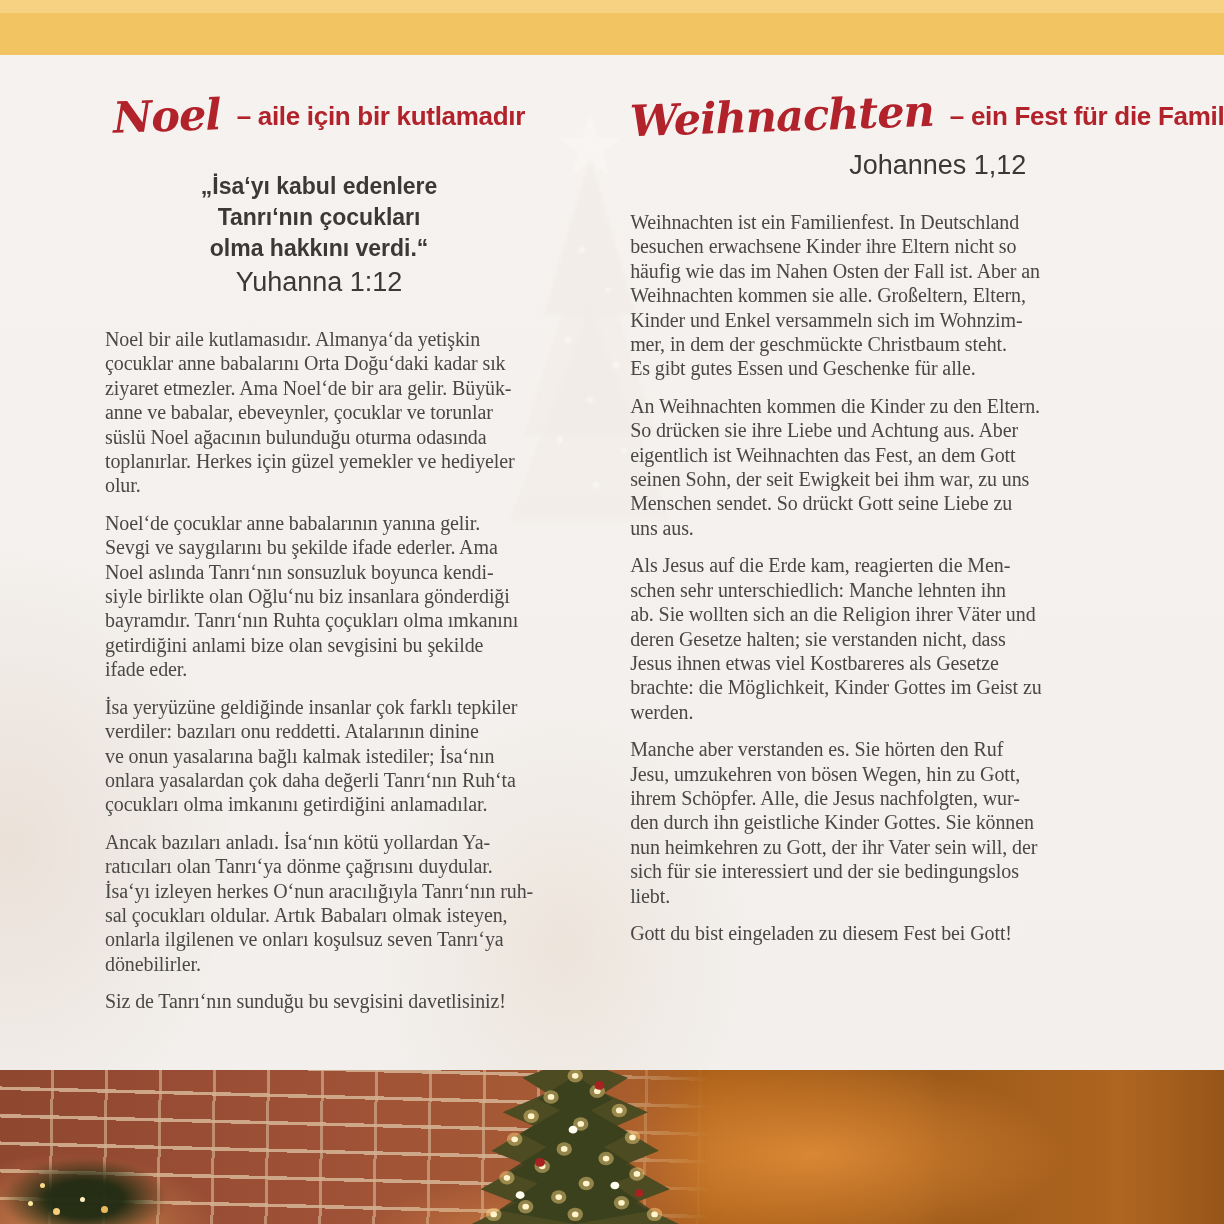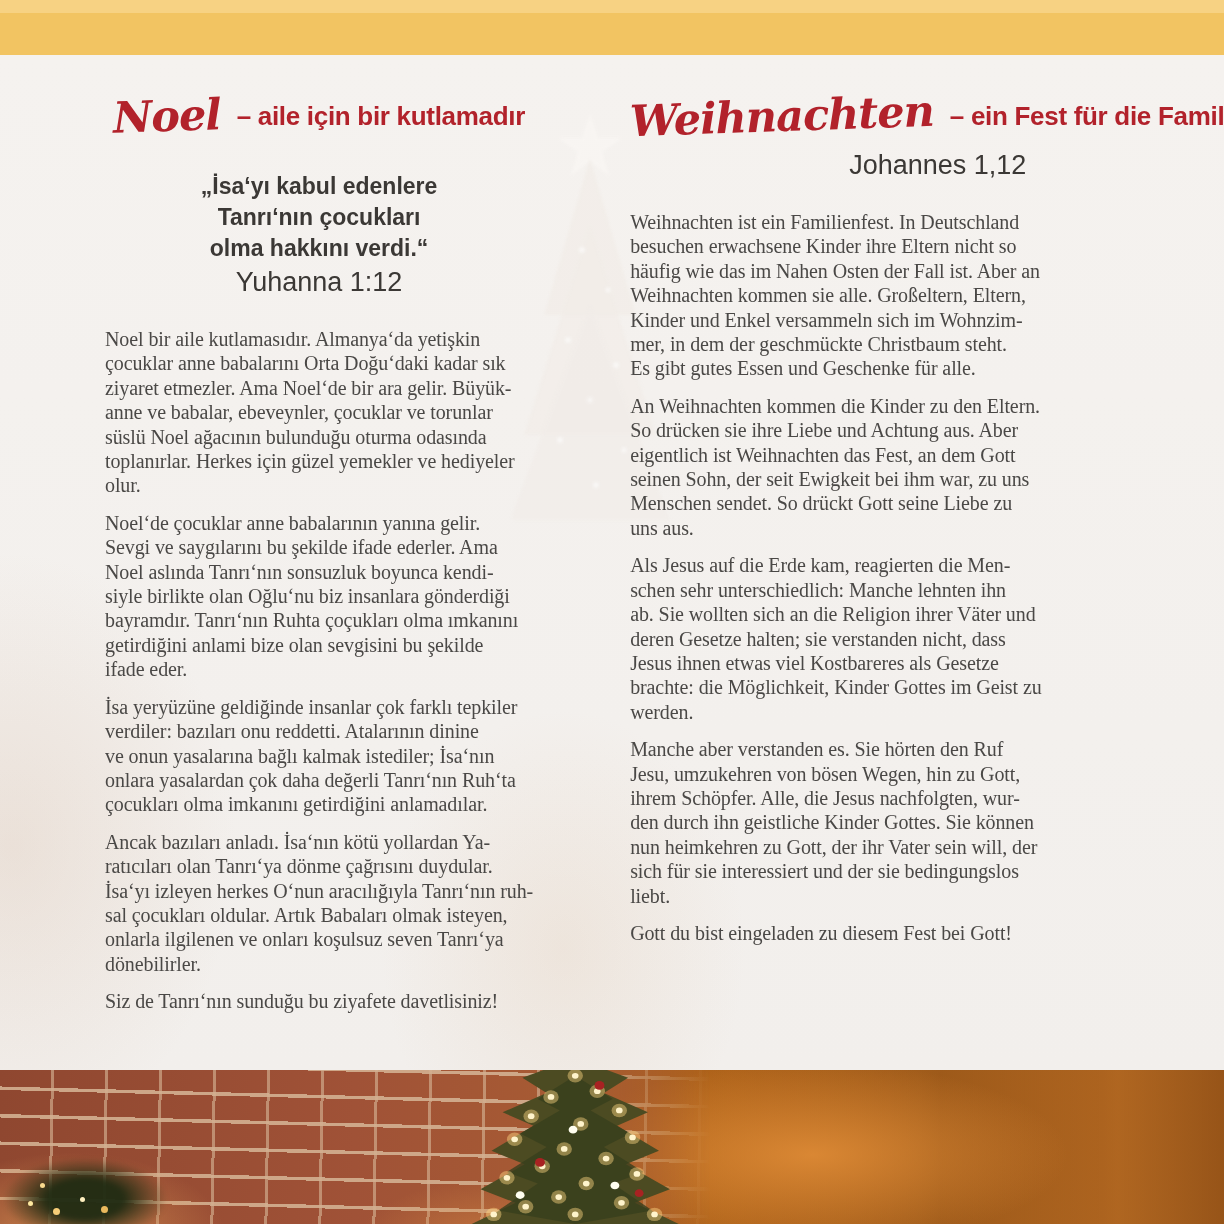"Siz de Tanrı‘nın sunduğu bu" p.para { text: ziyafete -> sevgisini }
